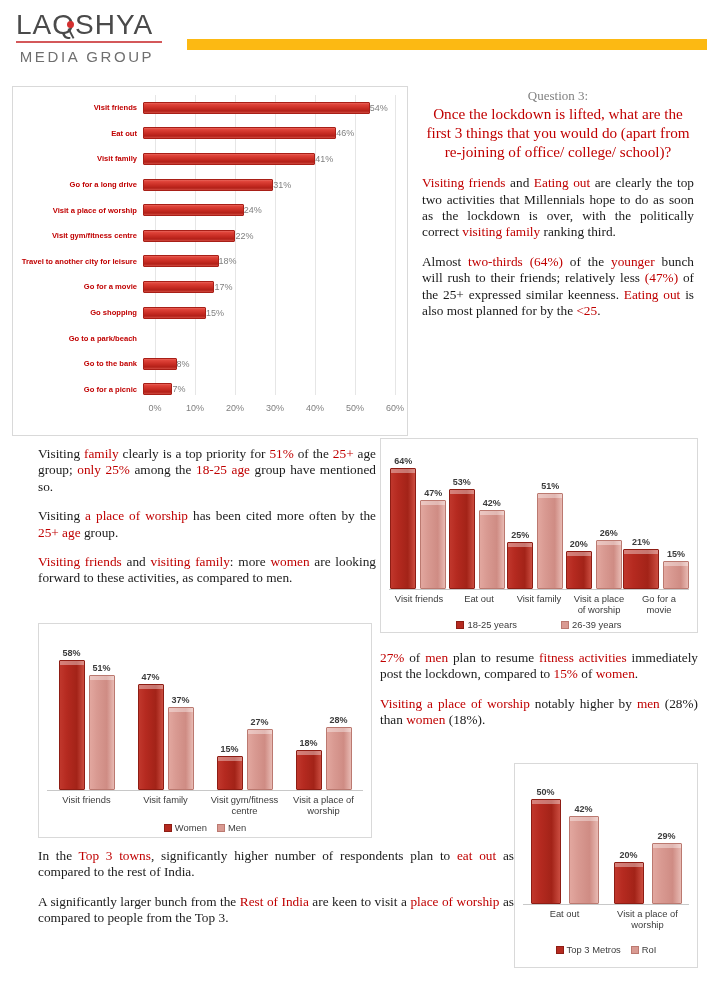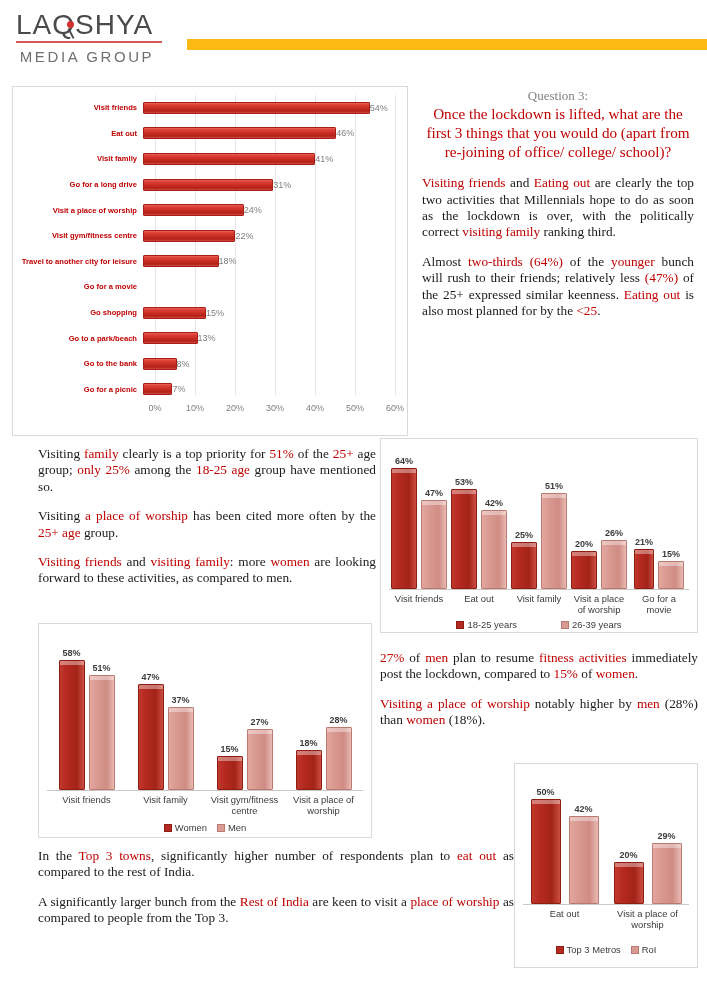"17%" div.hb-track { html: none -> <div> <div></div> <div>17%</div> </div> }
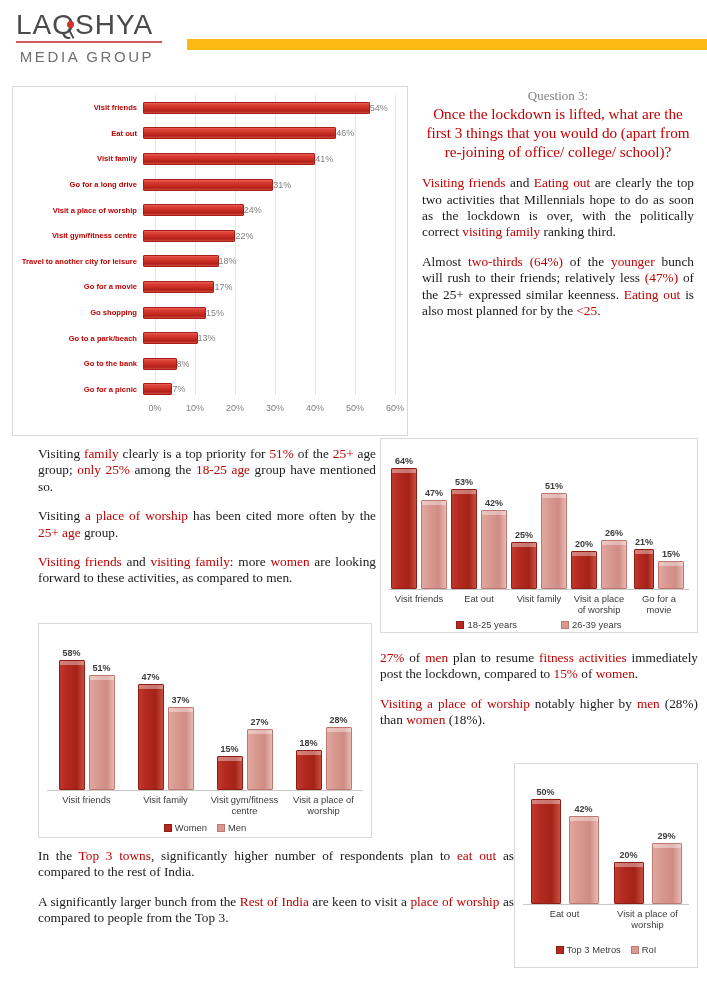"13%" div.hb-track { html: <div> <div></div> <div>13%</div> </div> -> none }
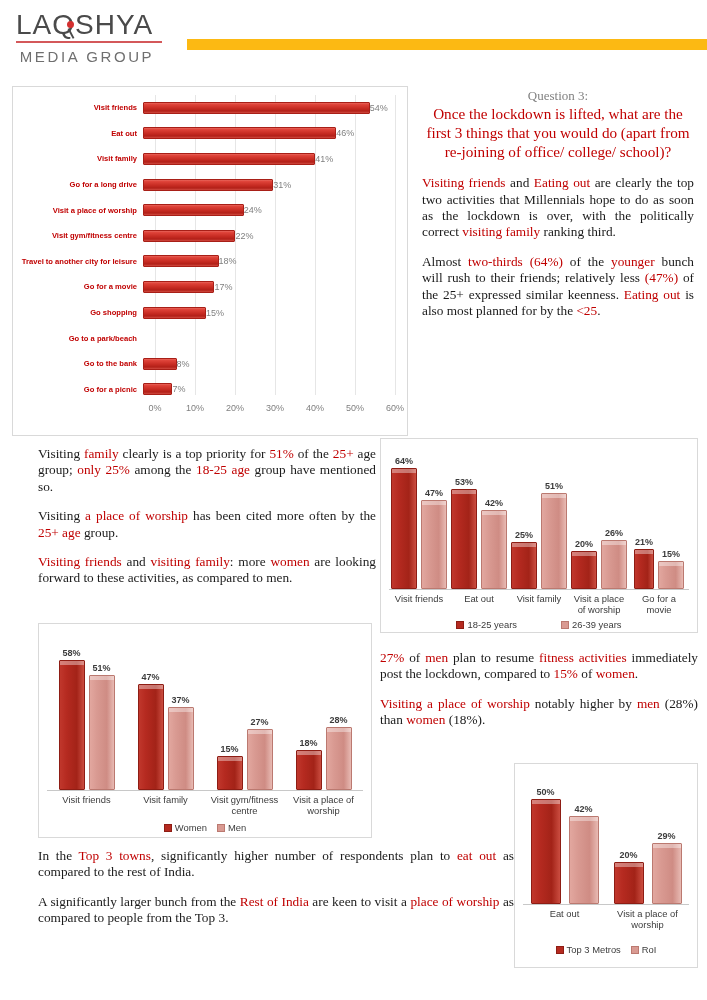"21%" div.vc-bar { width: 20px -> 36px }
